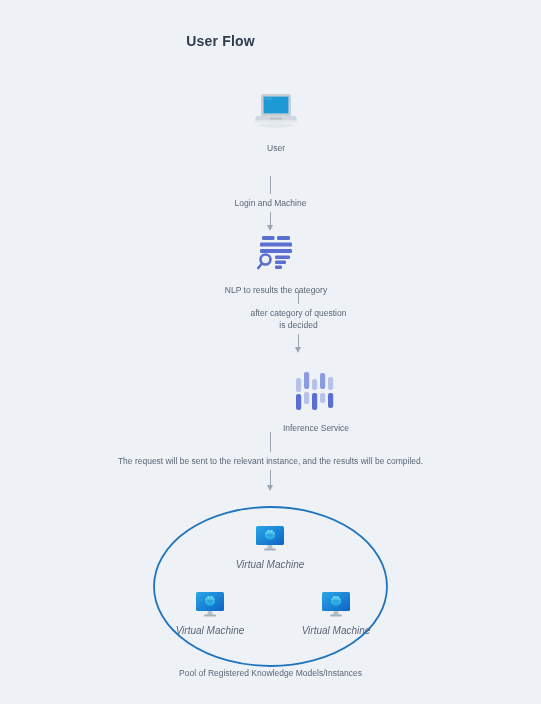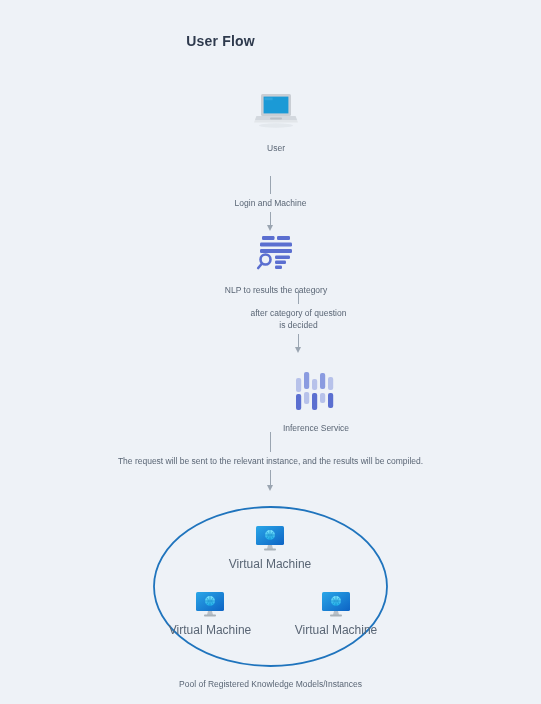"Virtual Machine" .vm-label { font-size: 12px -> 10px; font-style: none -> italic }
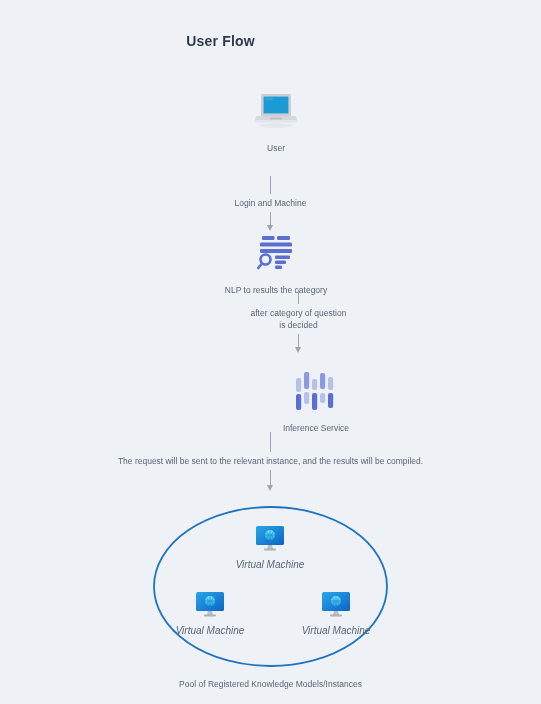"Pool of Registered Knowledge" .pool-caption { margin-top: 11px -> none }
